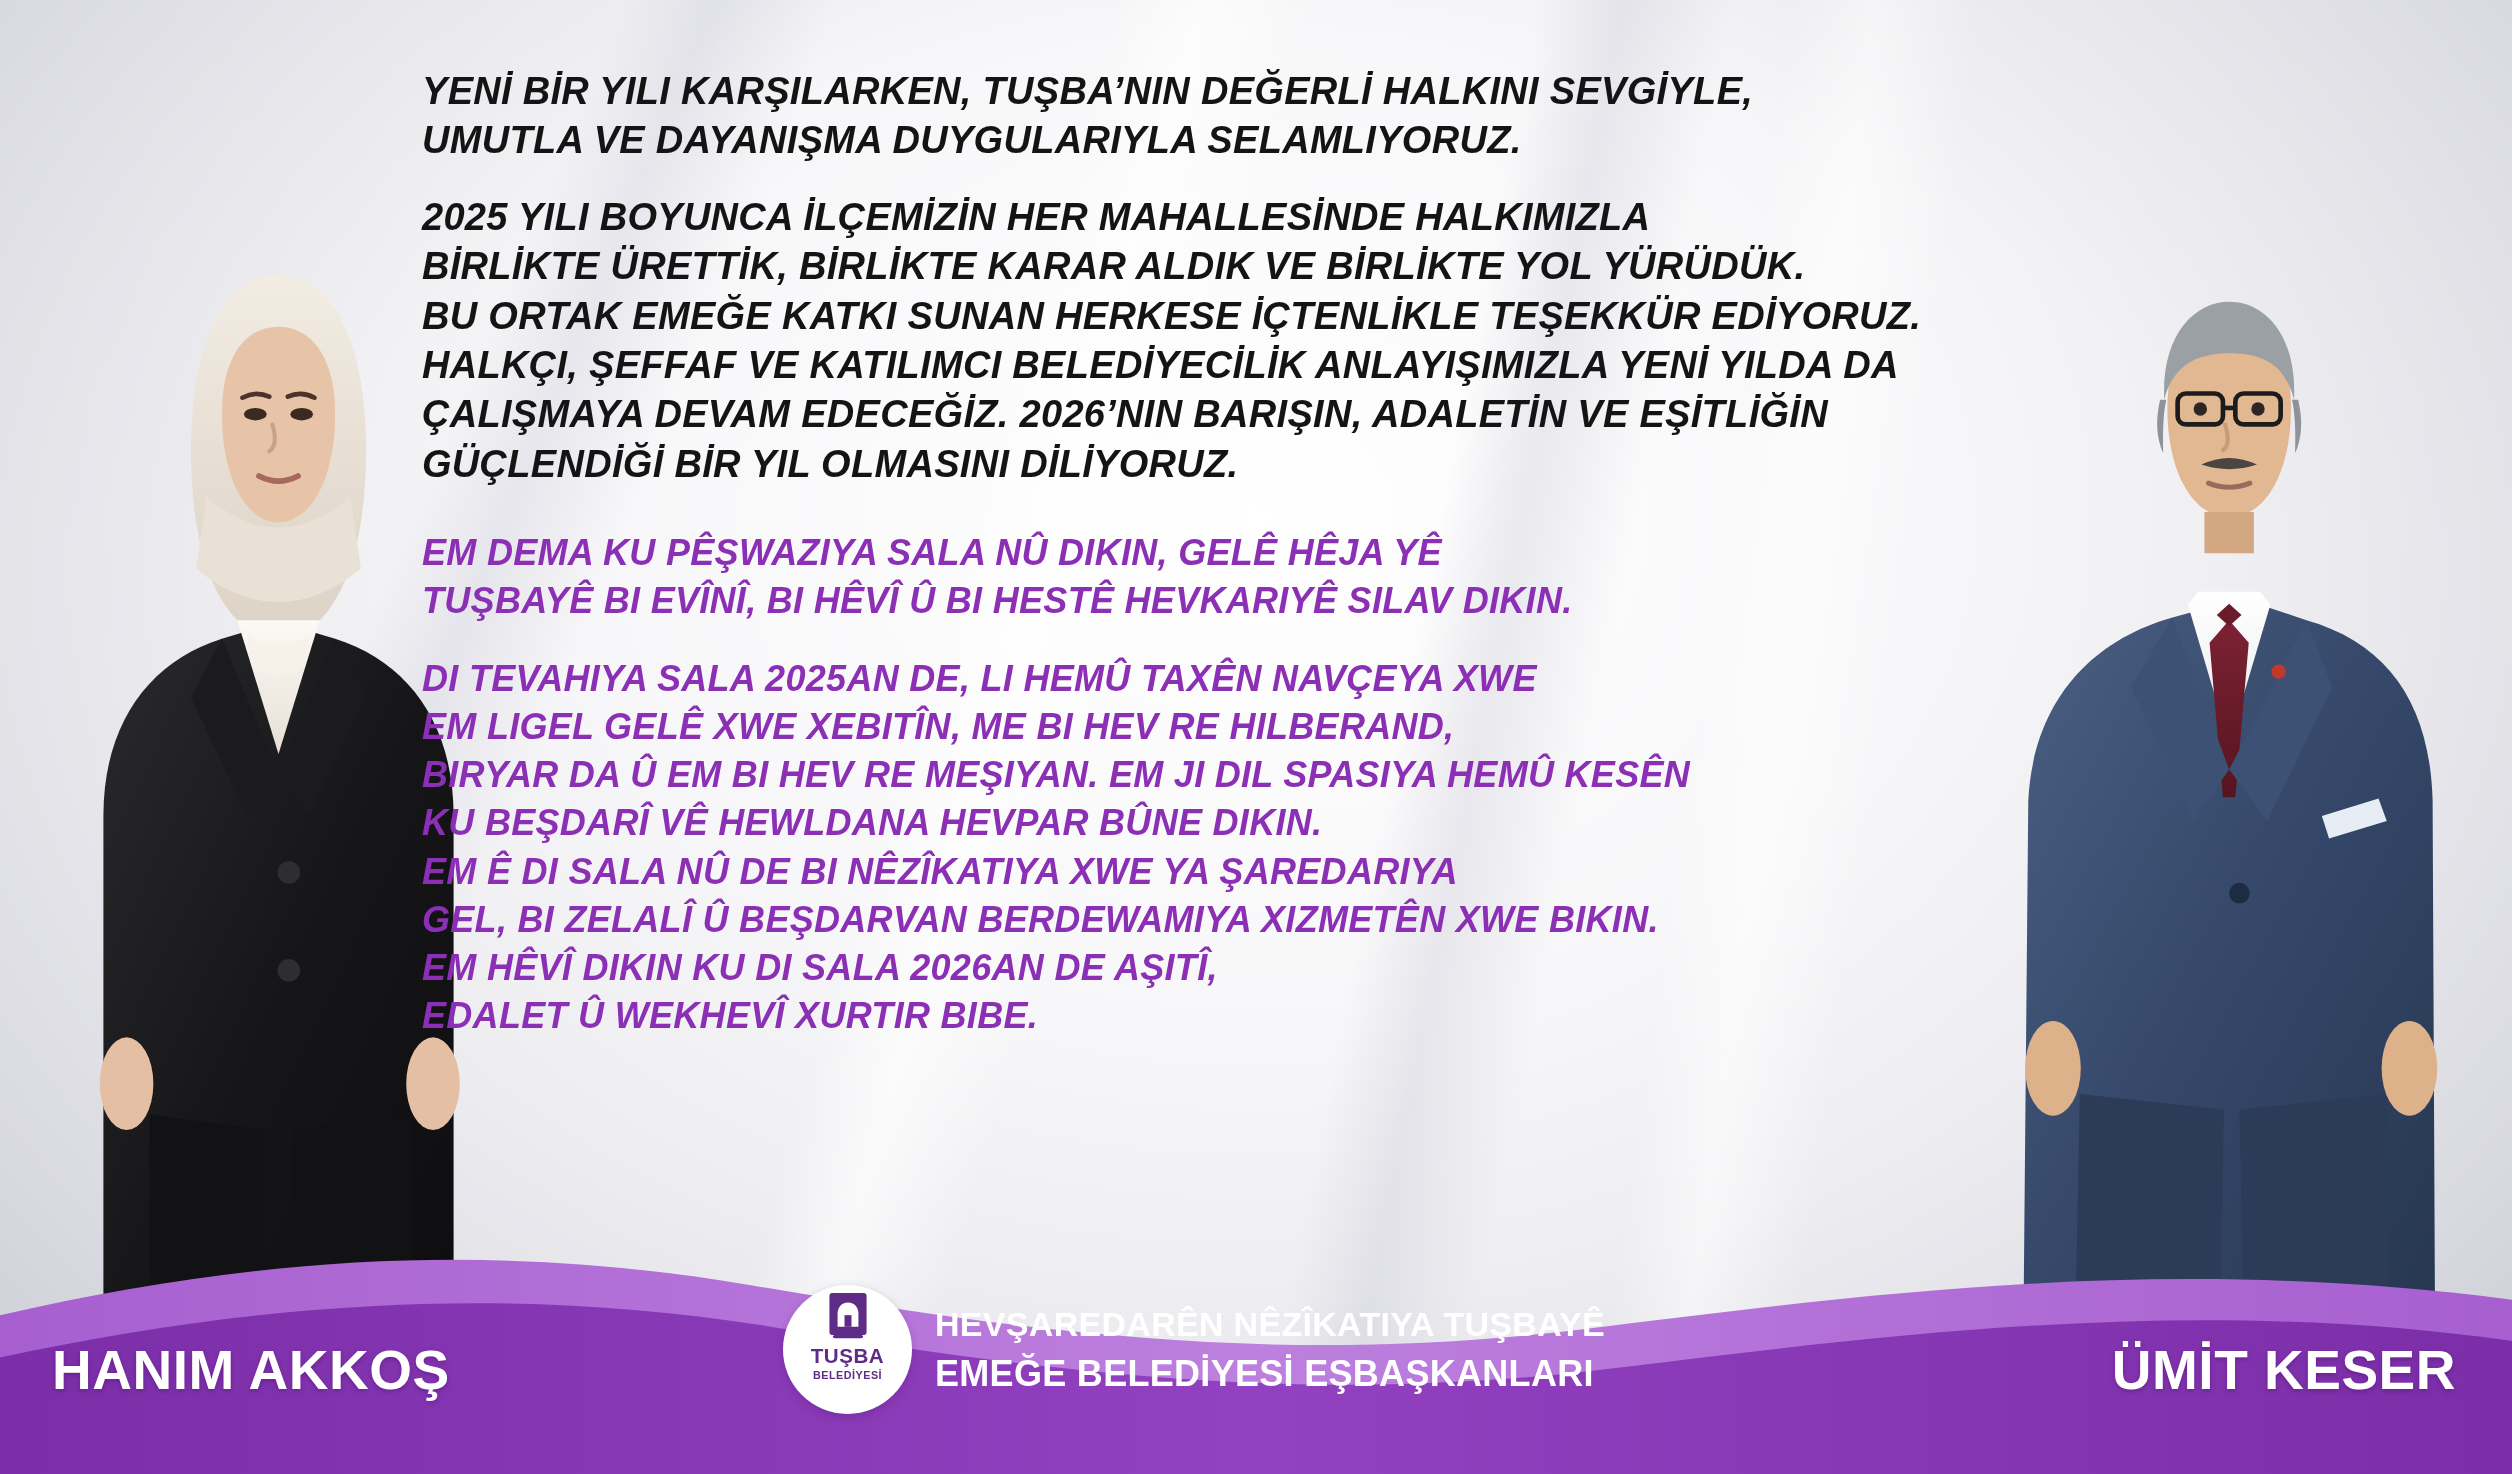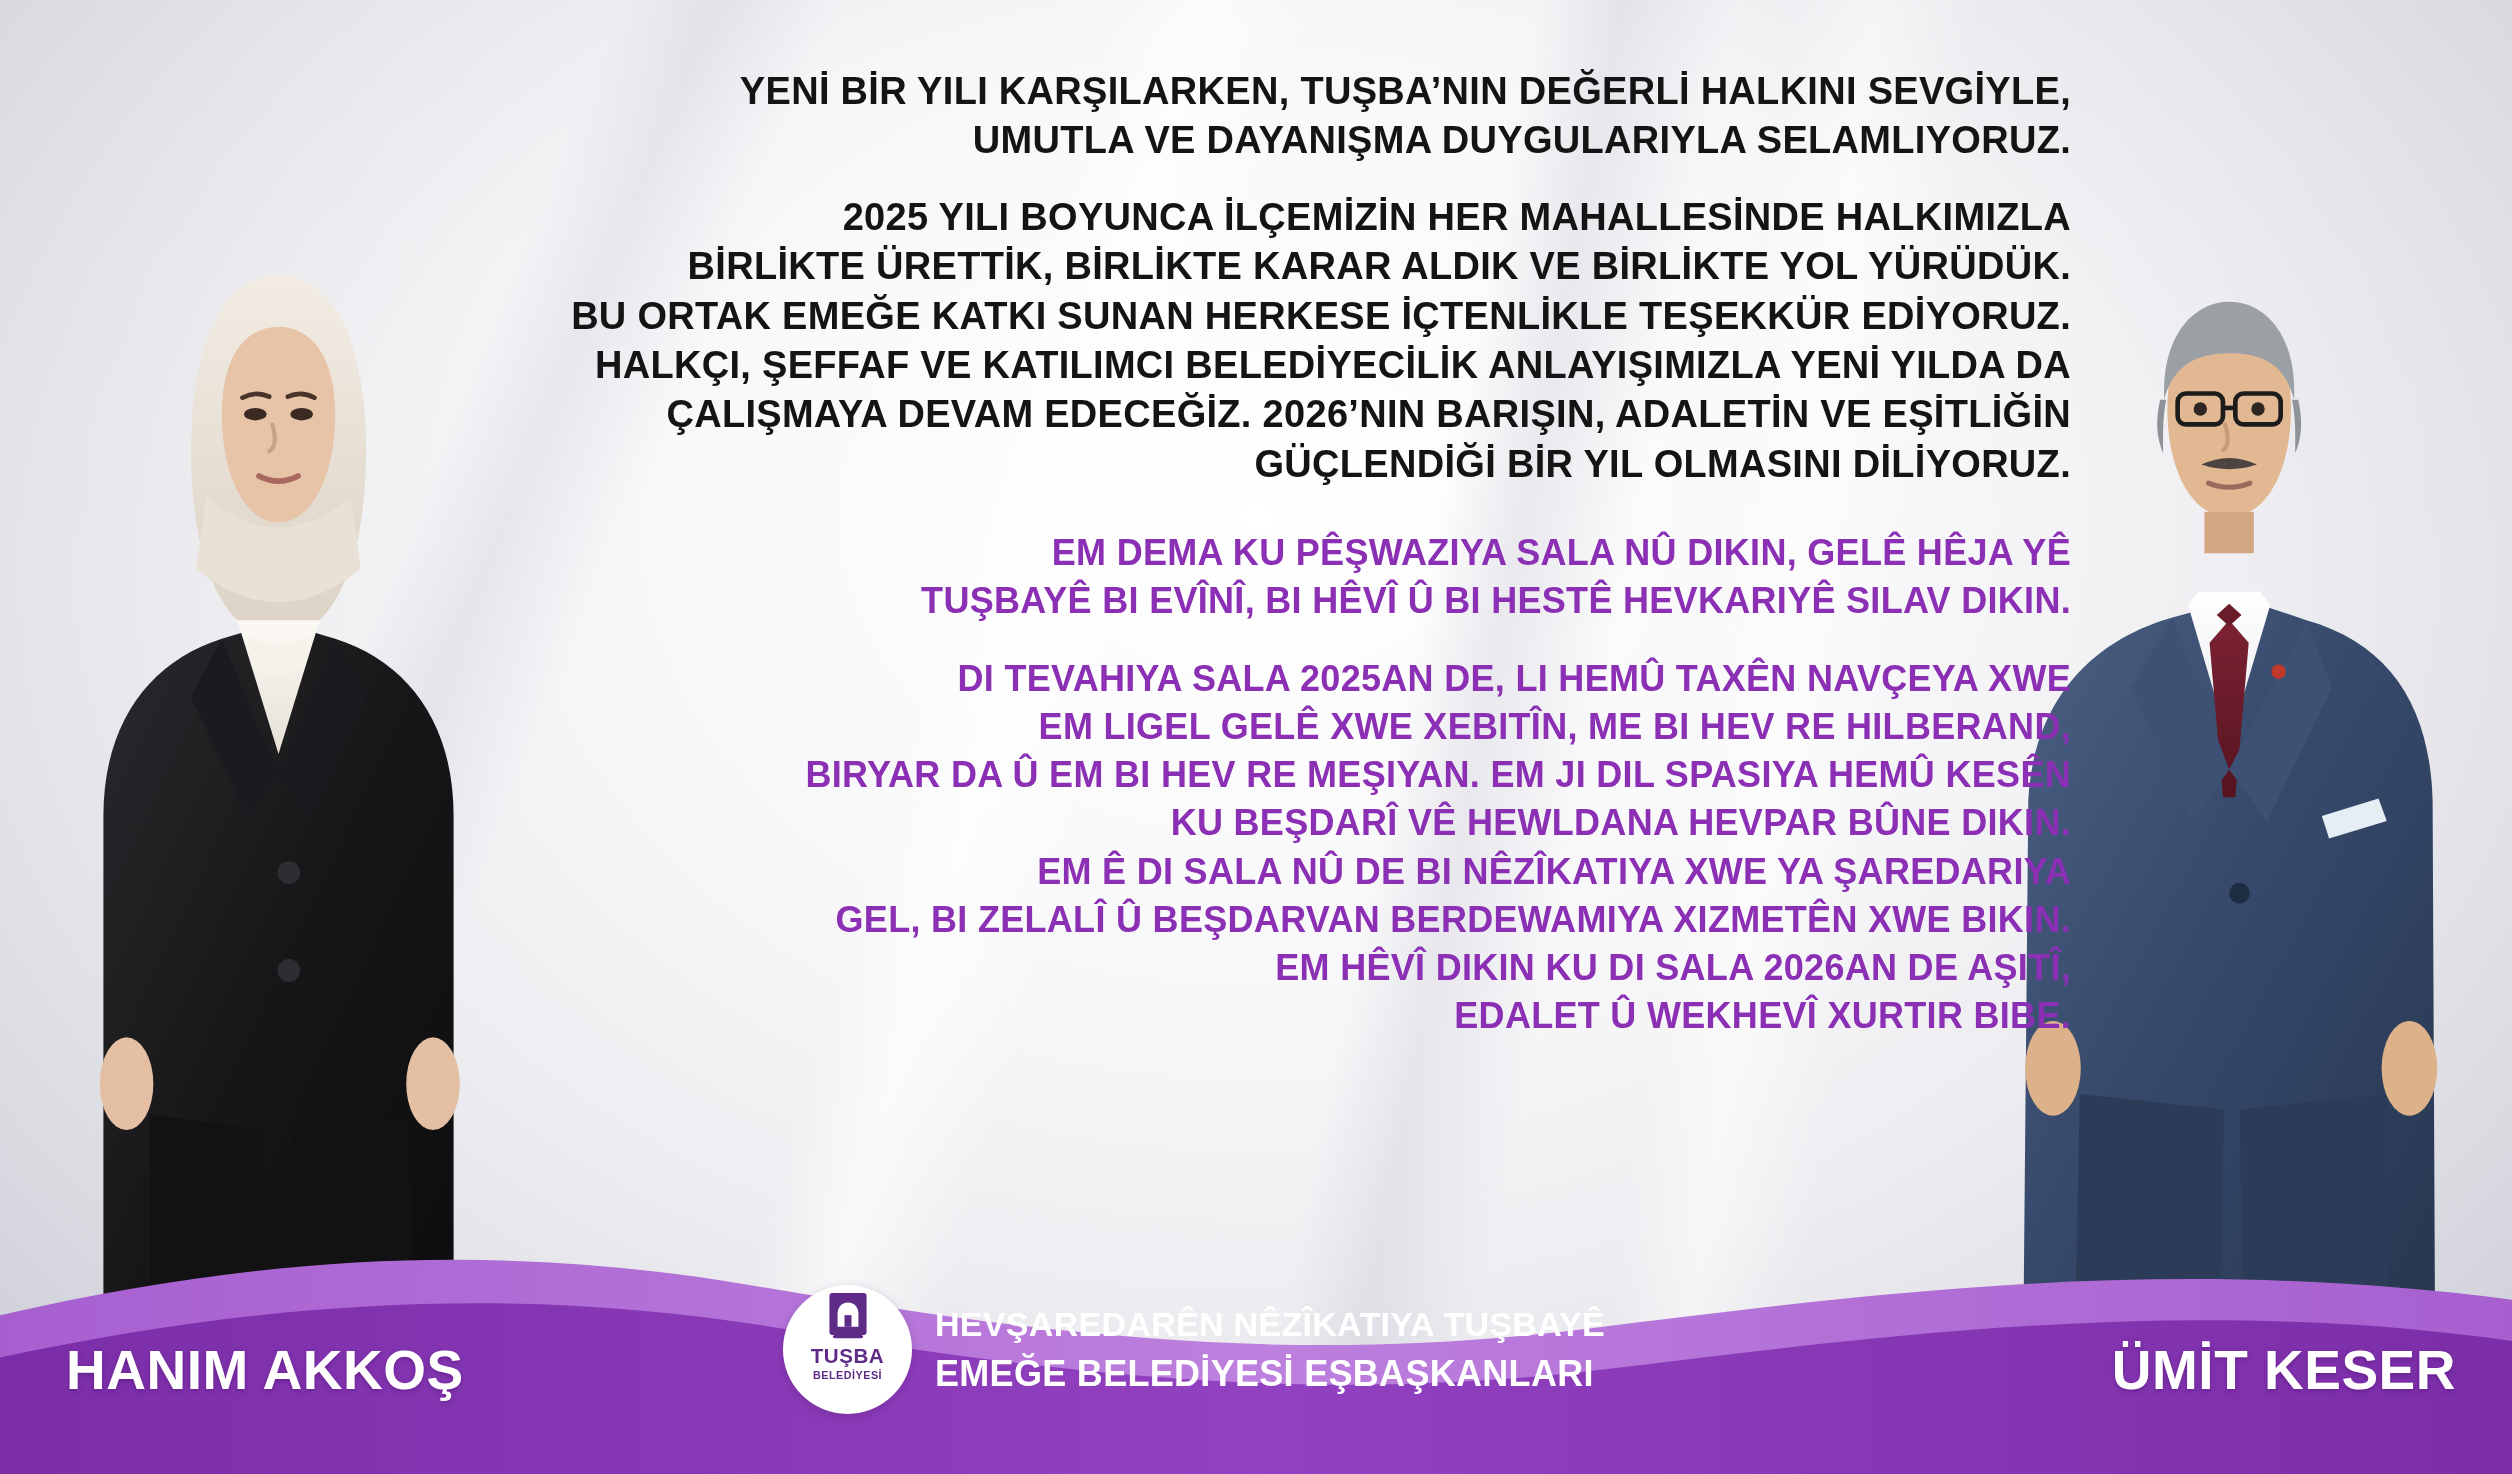"YENİ BİR YILI KARŞILARKEN, TUŞBA’NIN" .text-col { font-style: none -> italic; left: 443px -> 422px; text-align: right -> left }
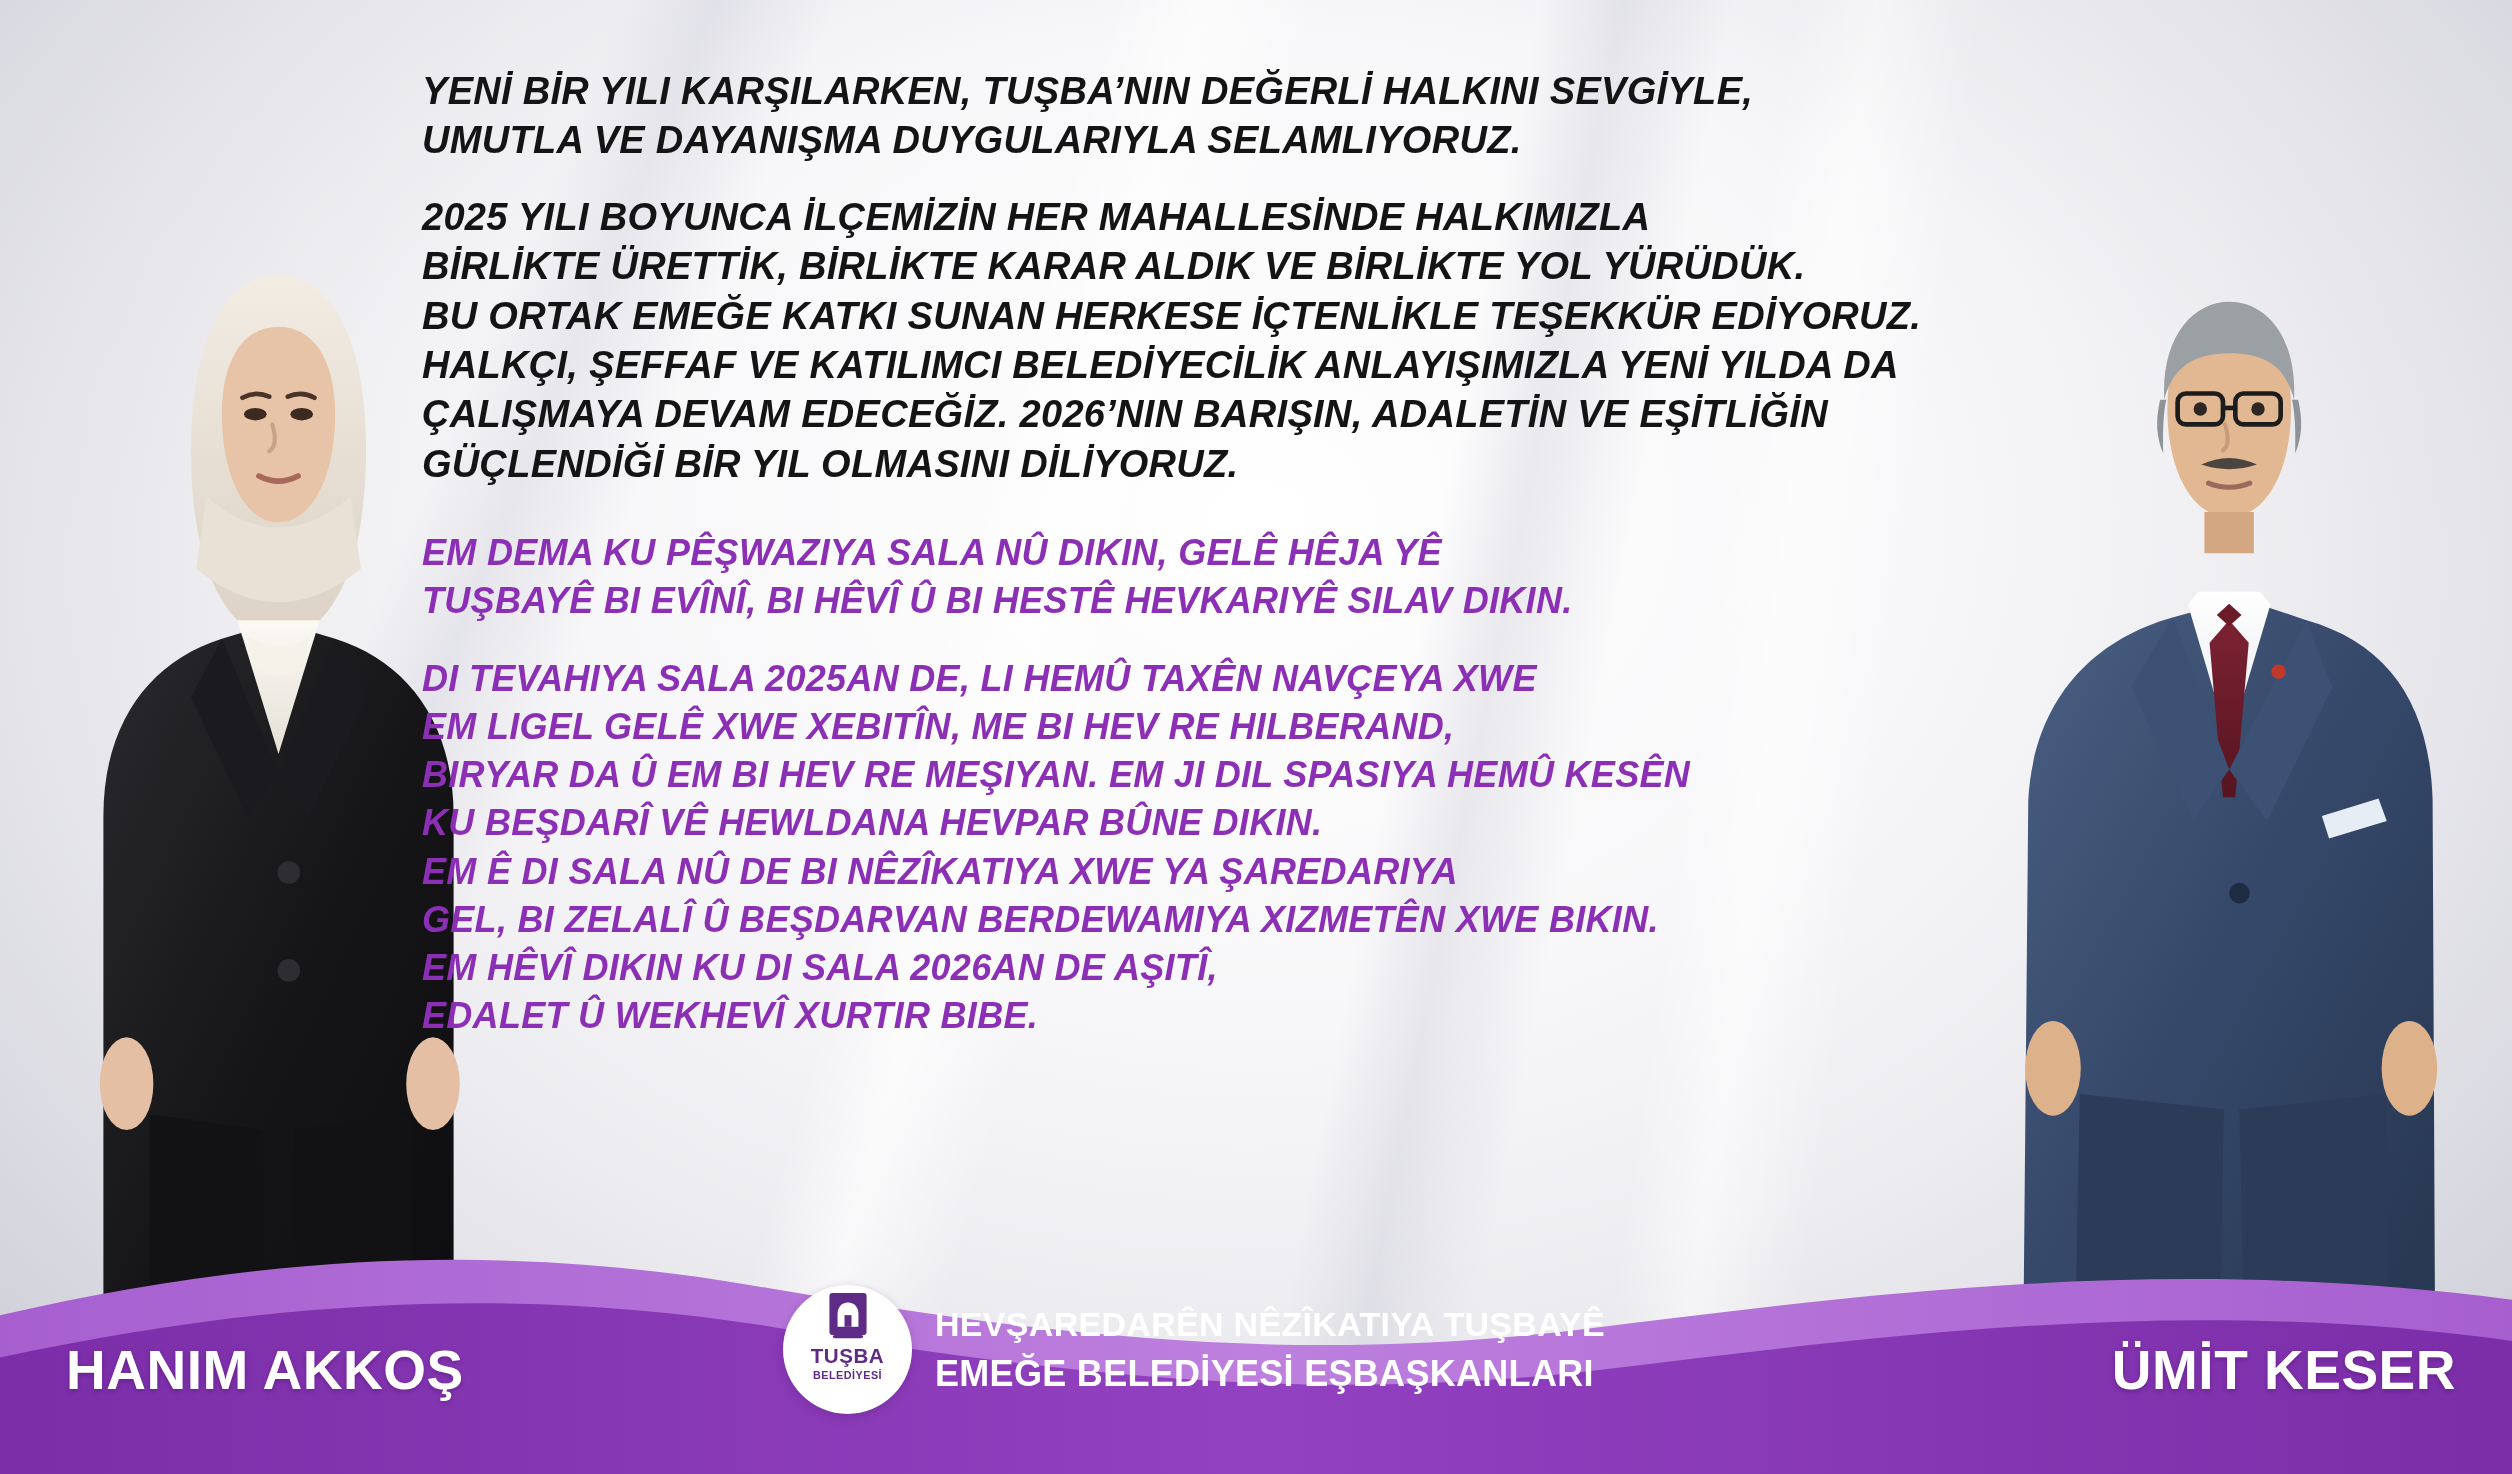"HANIM AKKOŞ" .name-left { left: 66px -> 52px }
